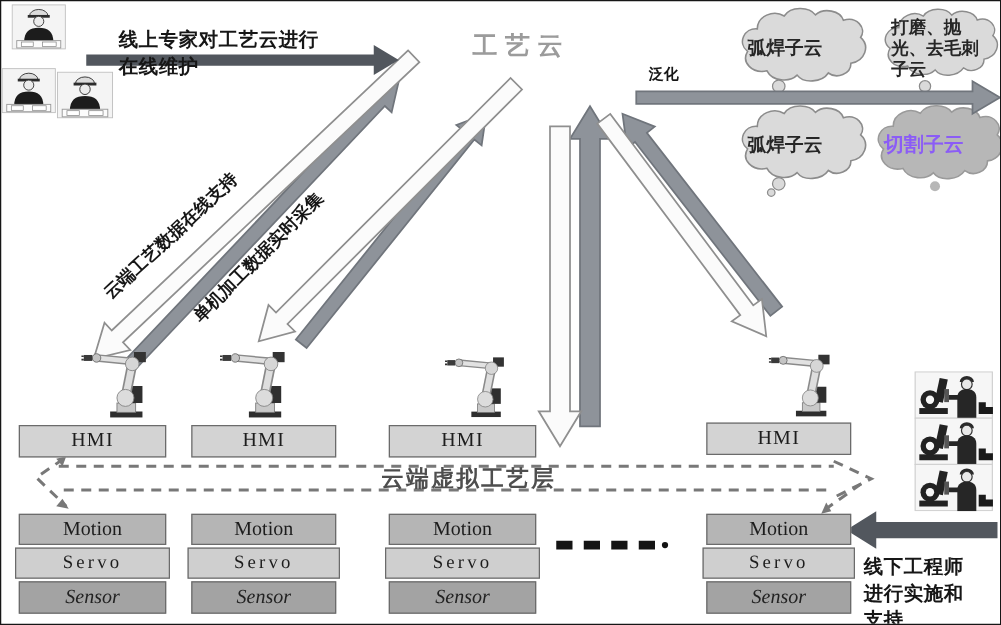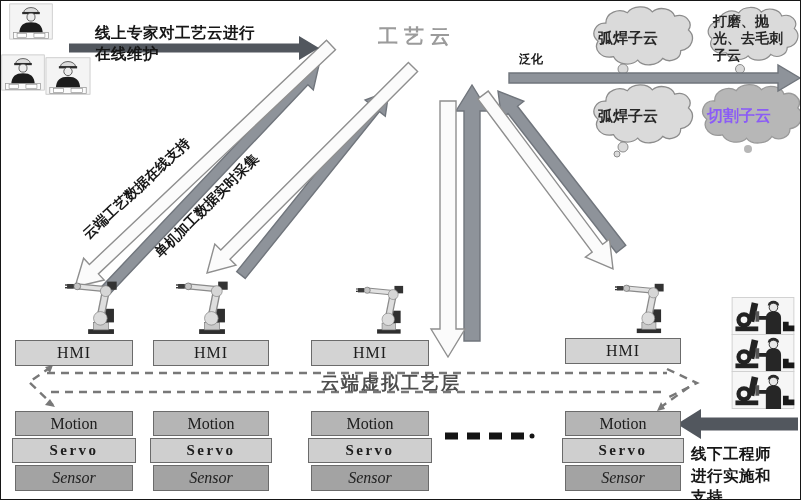"云端虚拟工艺层" .vlayer { text-align: right -> center }
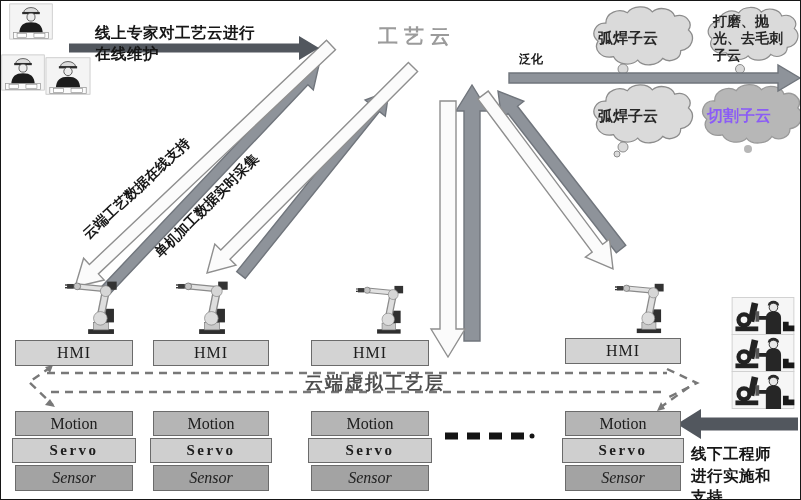"Servo" .servo { font-weight: 700 -> 400 }
